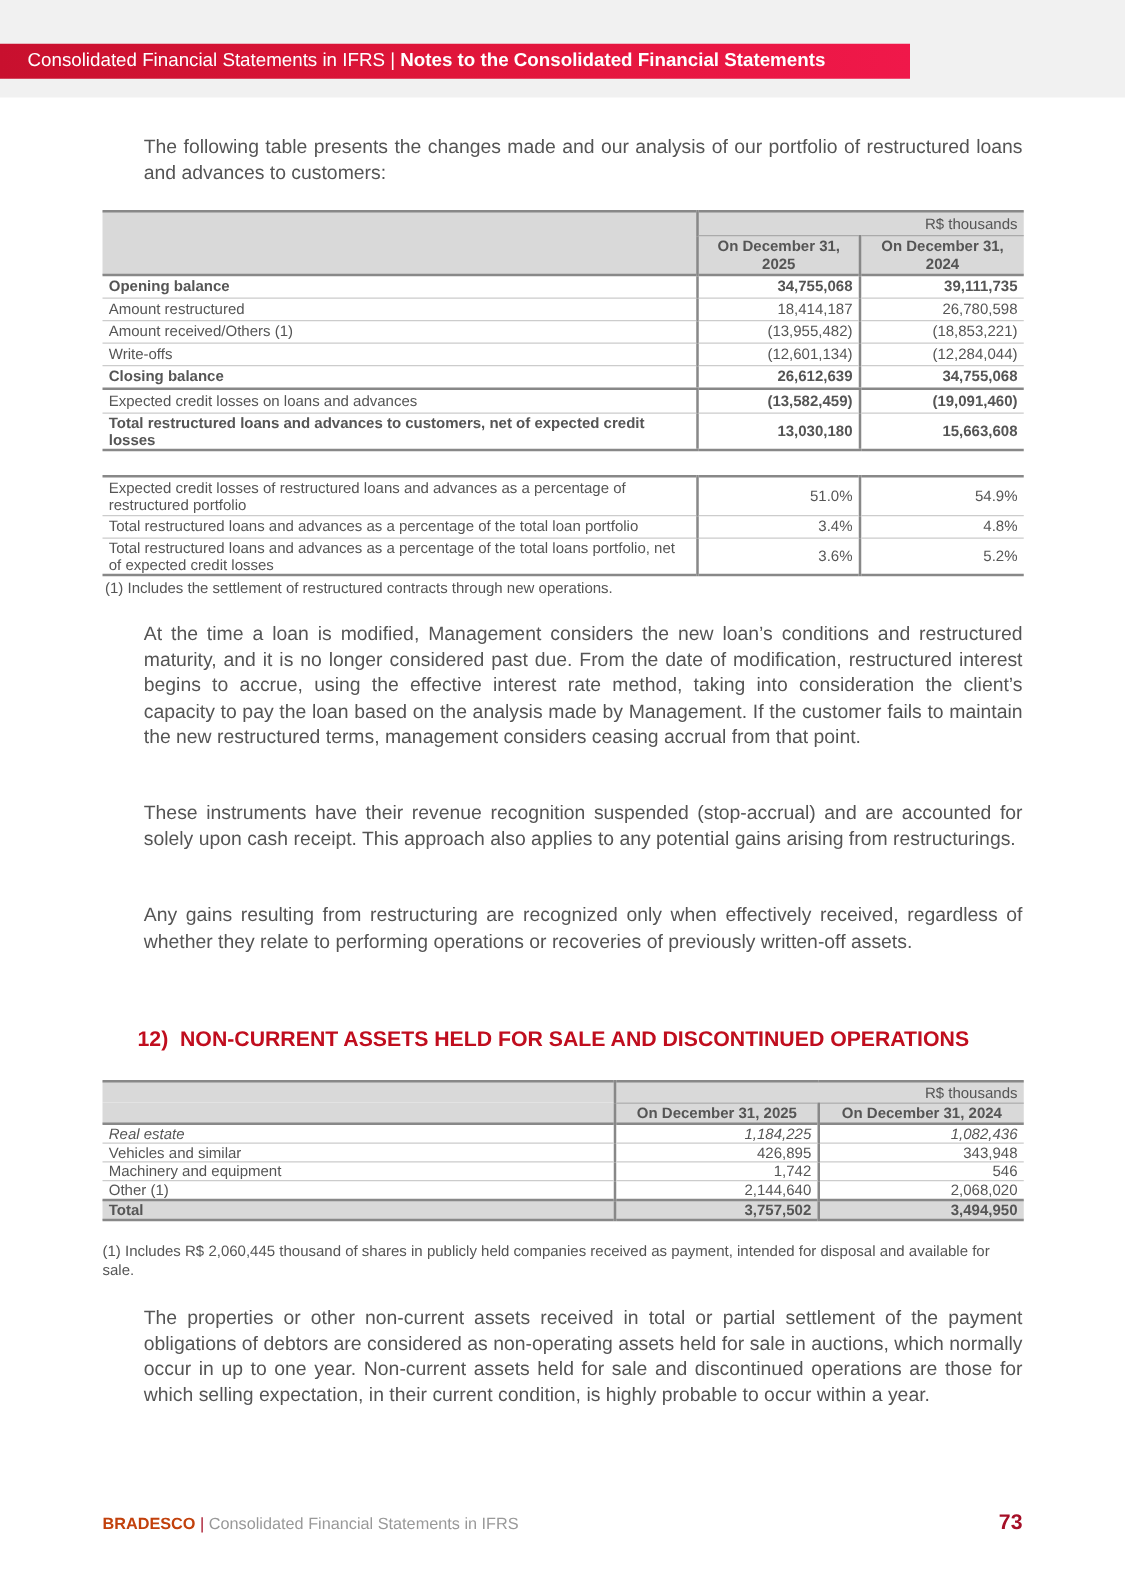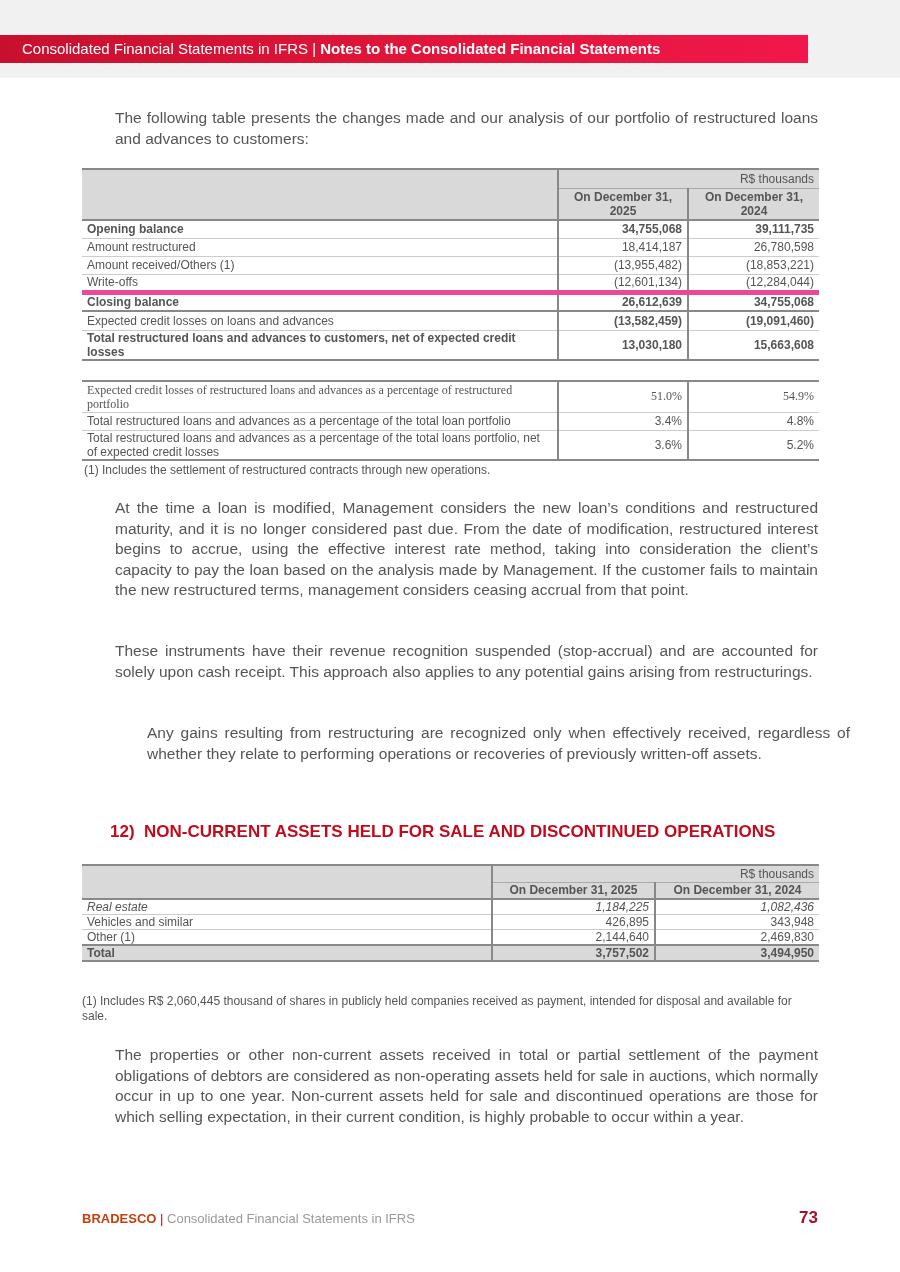"Consolidated Financial Statements in IFRS |" .redbar { width: 808px -> 728px }
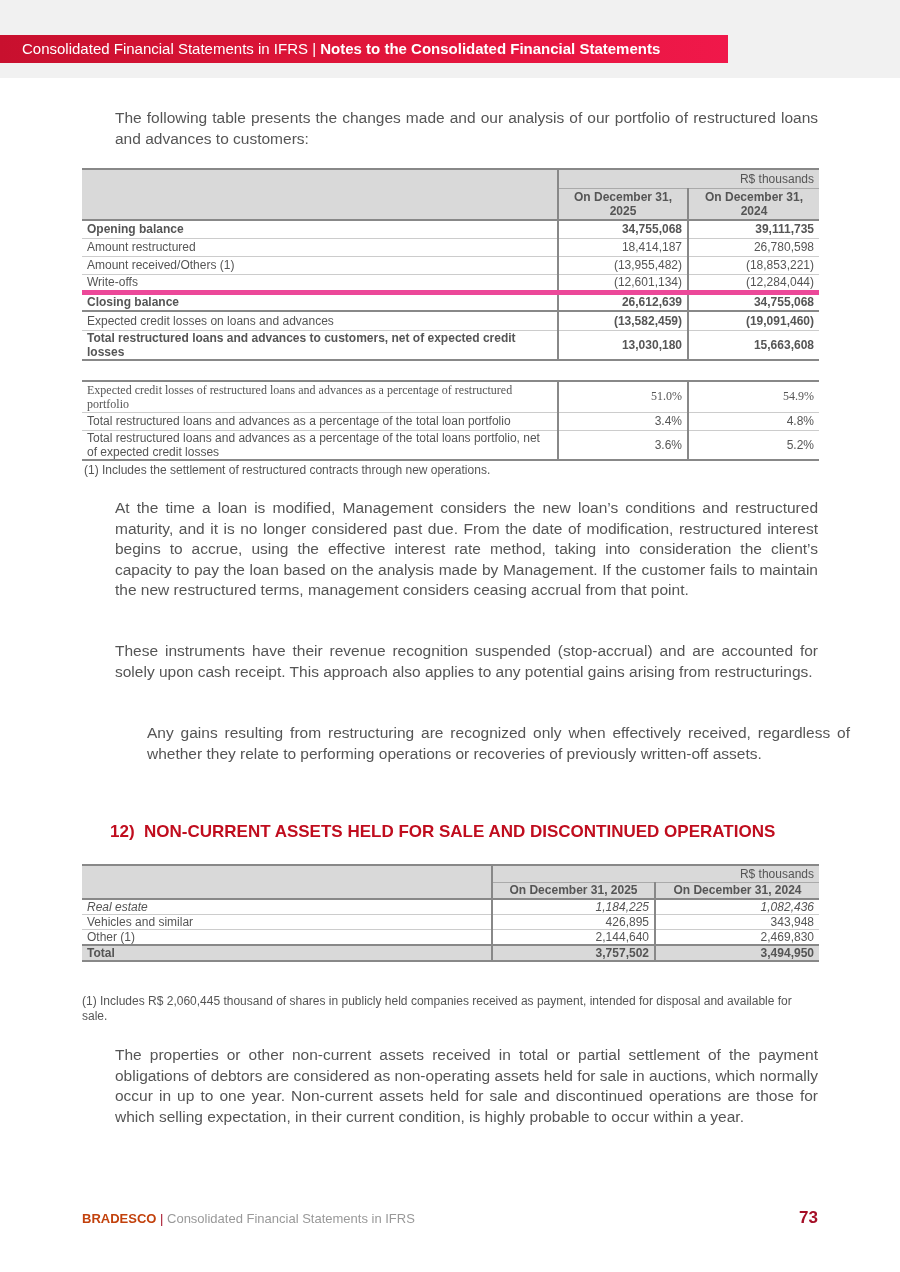"Closing balance" tr.bold { border-top: 5px solid #ec4899 -> 1px solid #ec4899 }
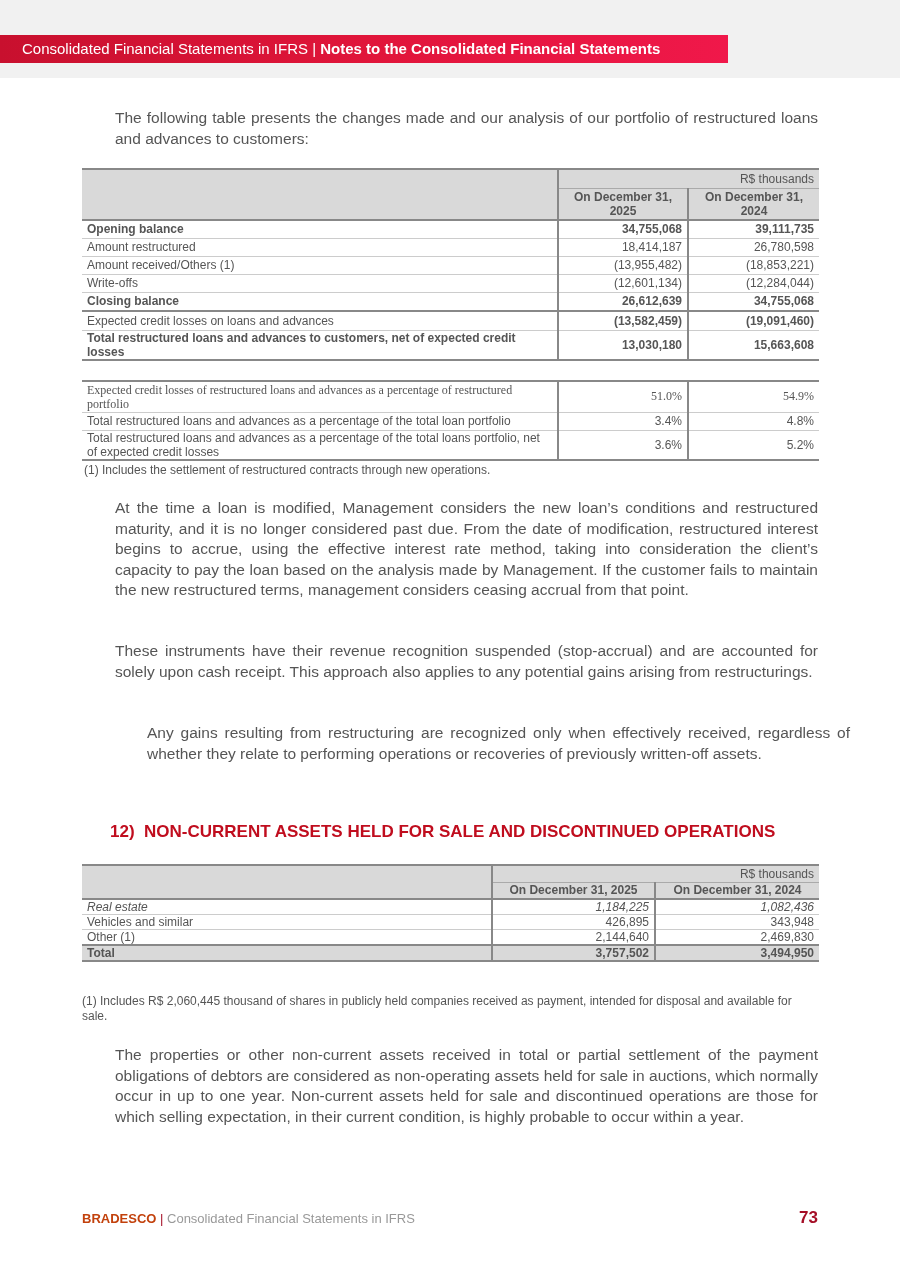"Expected credit losses of restructured" tr.rowb { font-family: Liberation Serif, serif -> none }
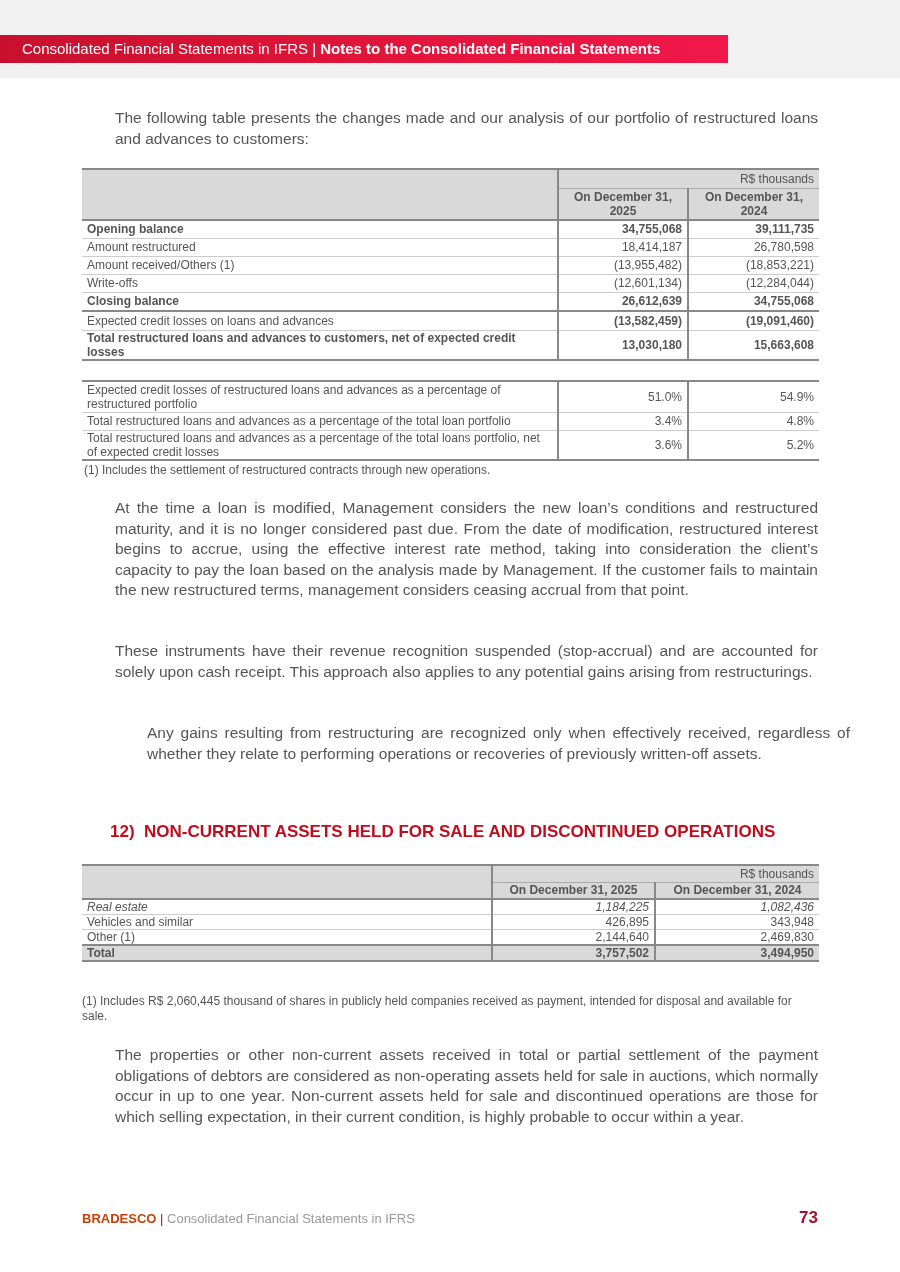"Any gains resulting from restructuring" div.para { margin-left: 32px -> none }
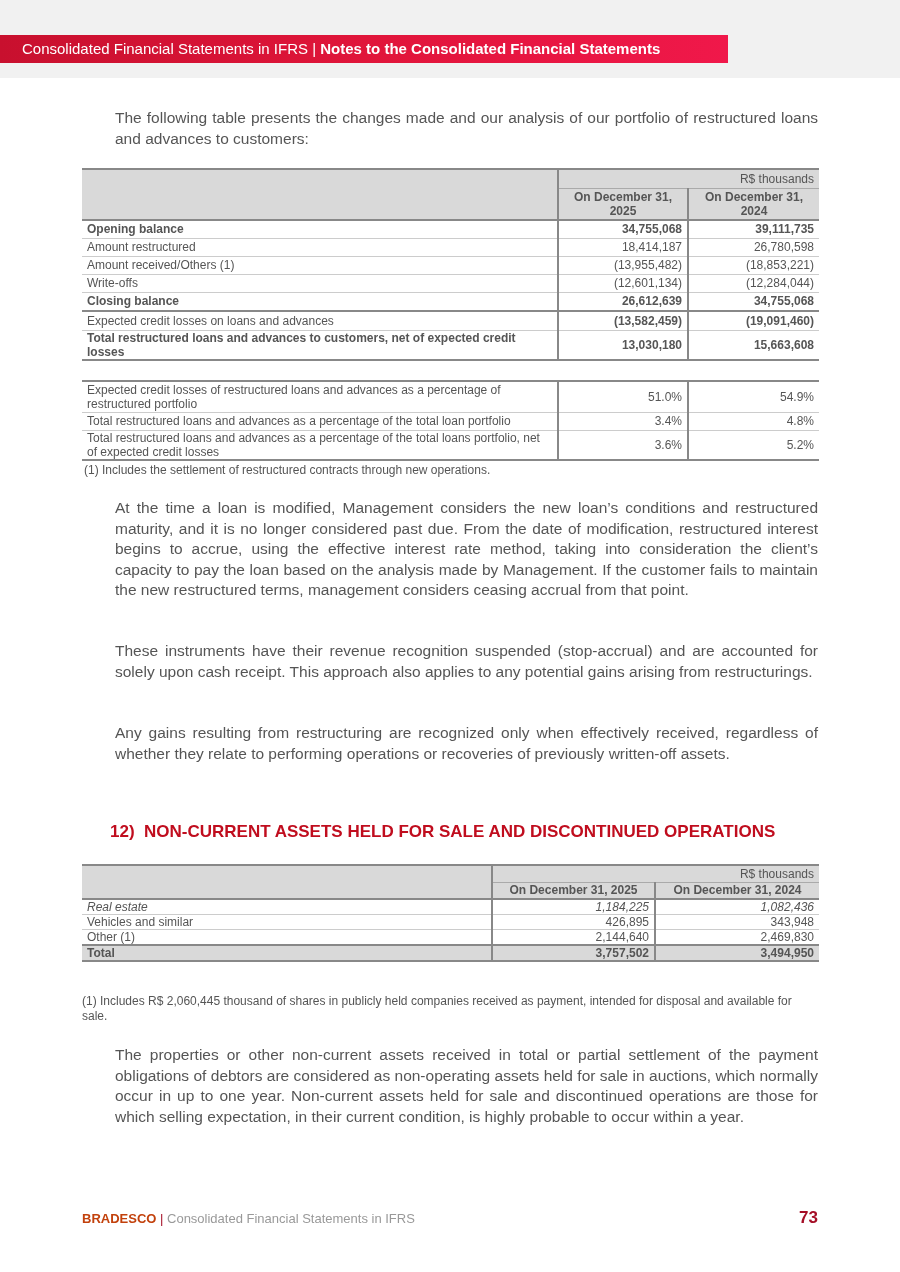"Machinery and equipment" tr.rowb { html: none -> <tr> <td>Machinery and equipment</td> <td>1,742</td> <td>546</td> </tr> }
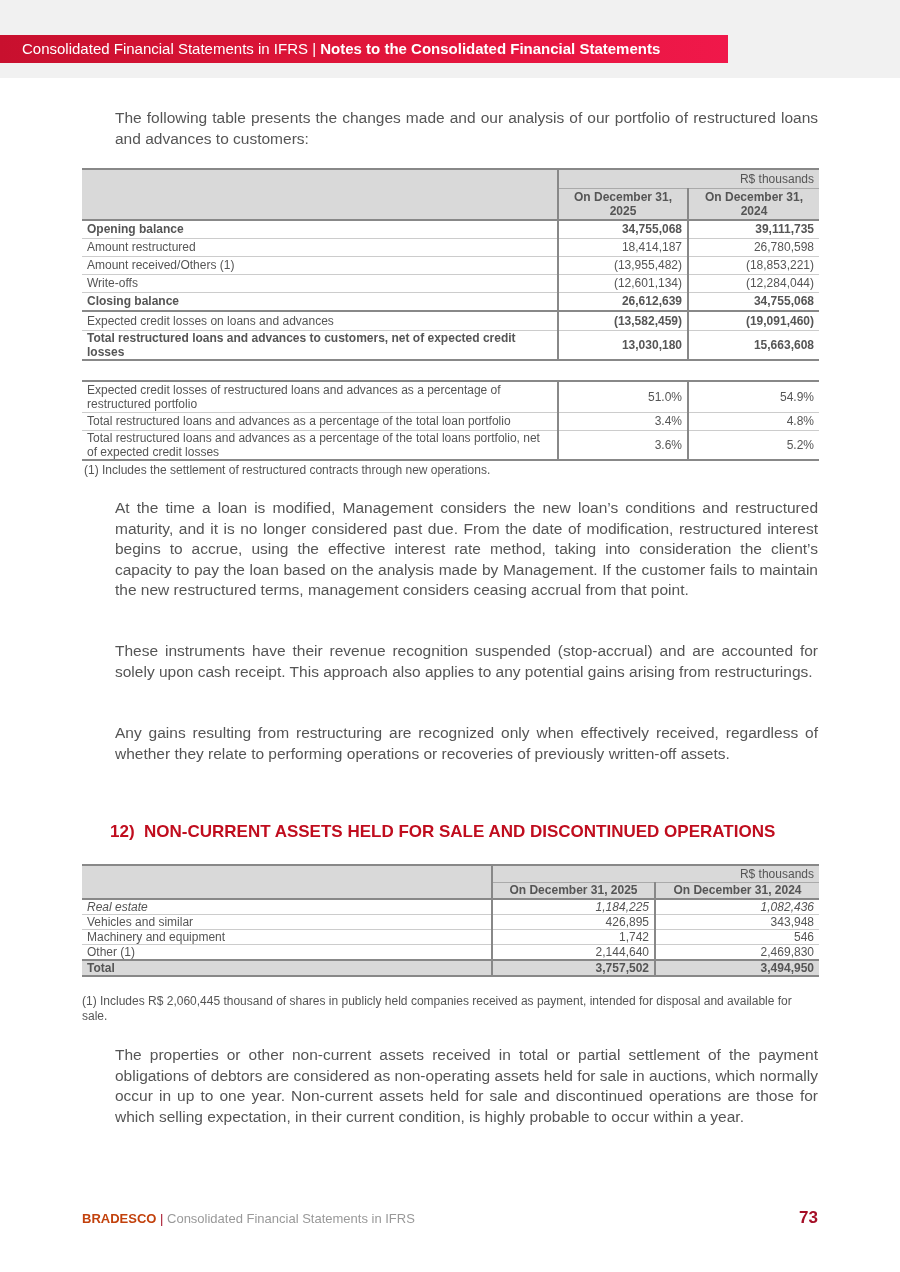"2,469,830" td.num { text: 2,469,830 -> 2,068,020 }
